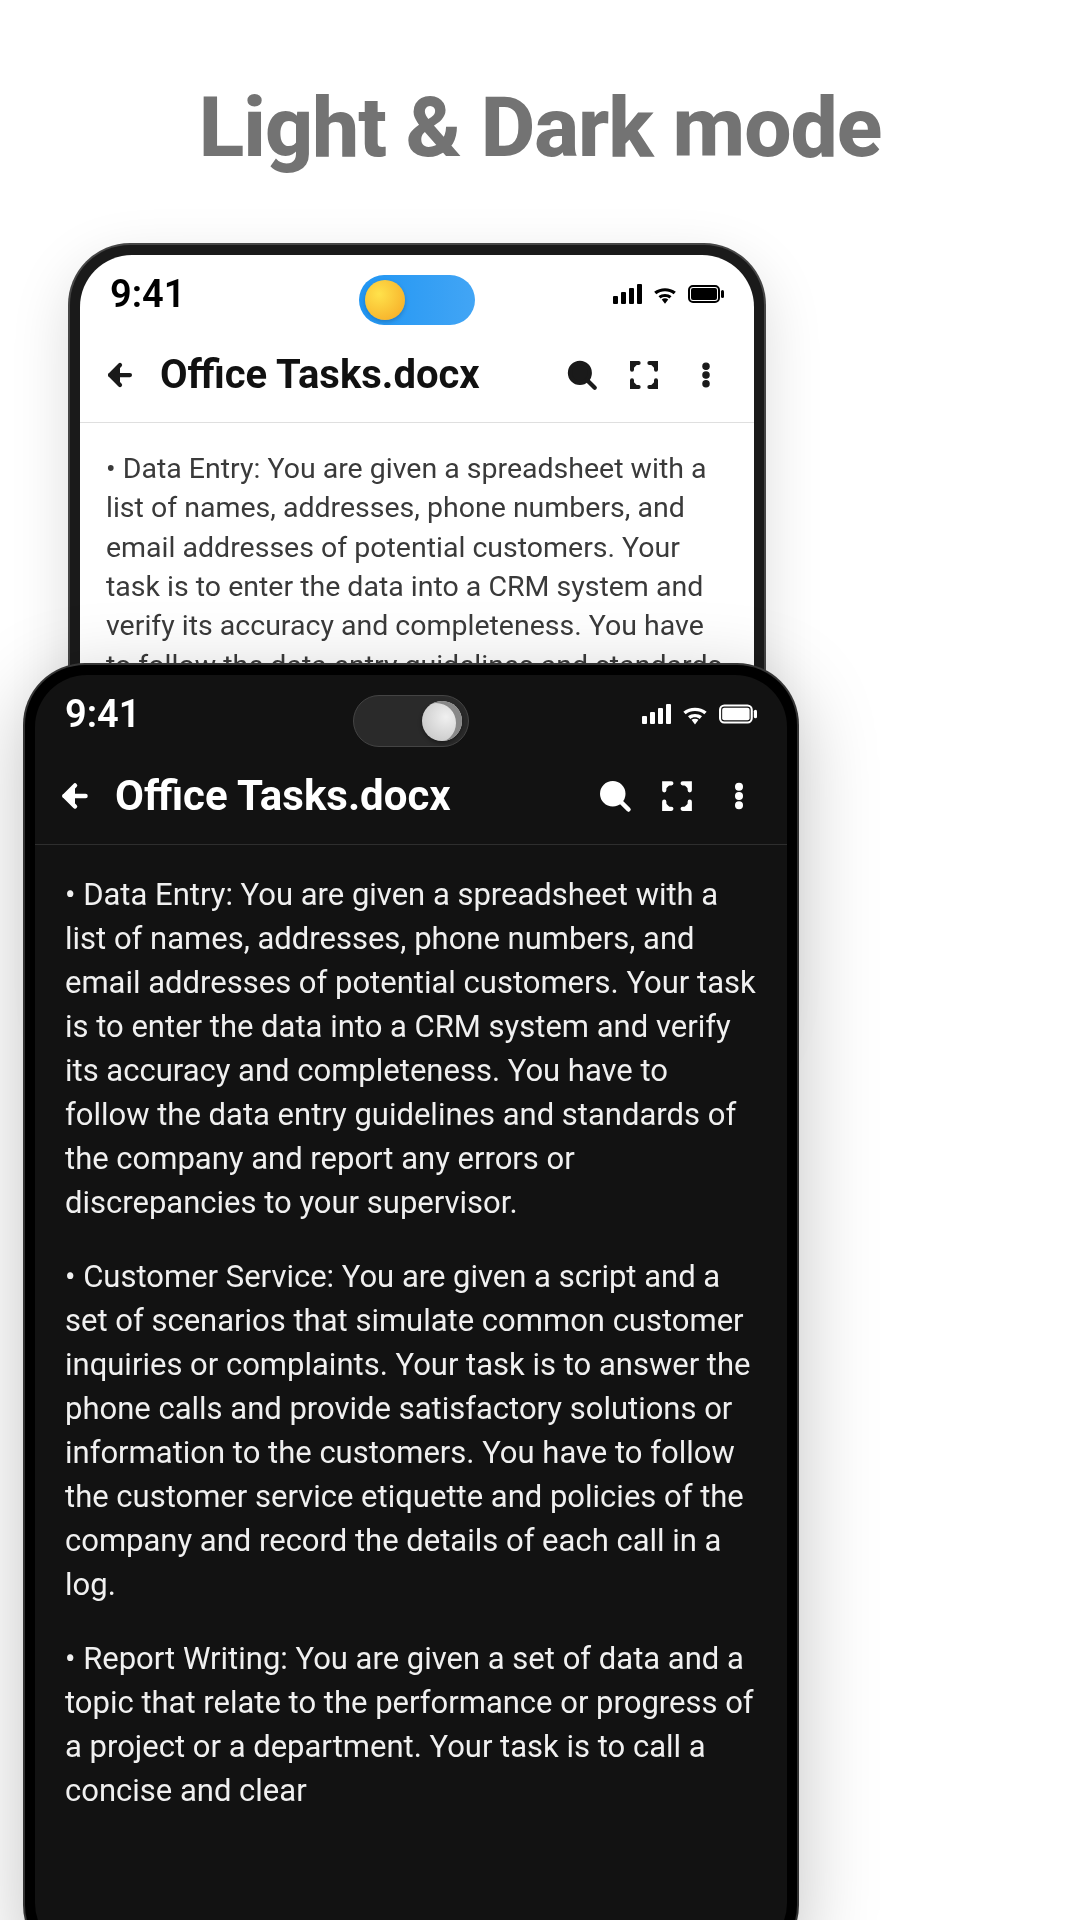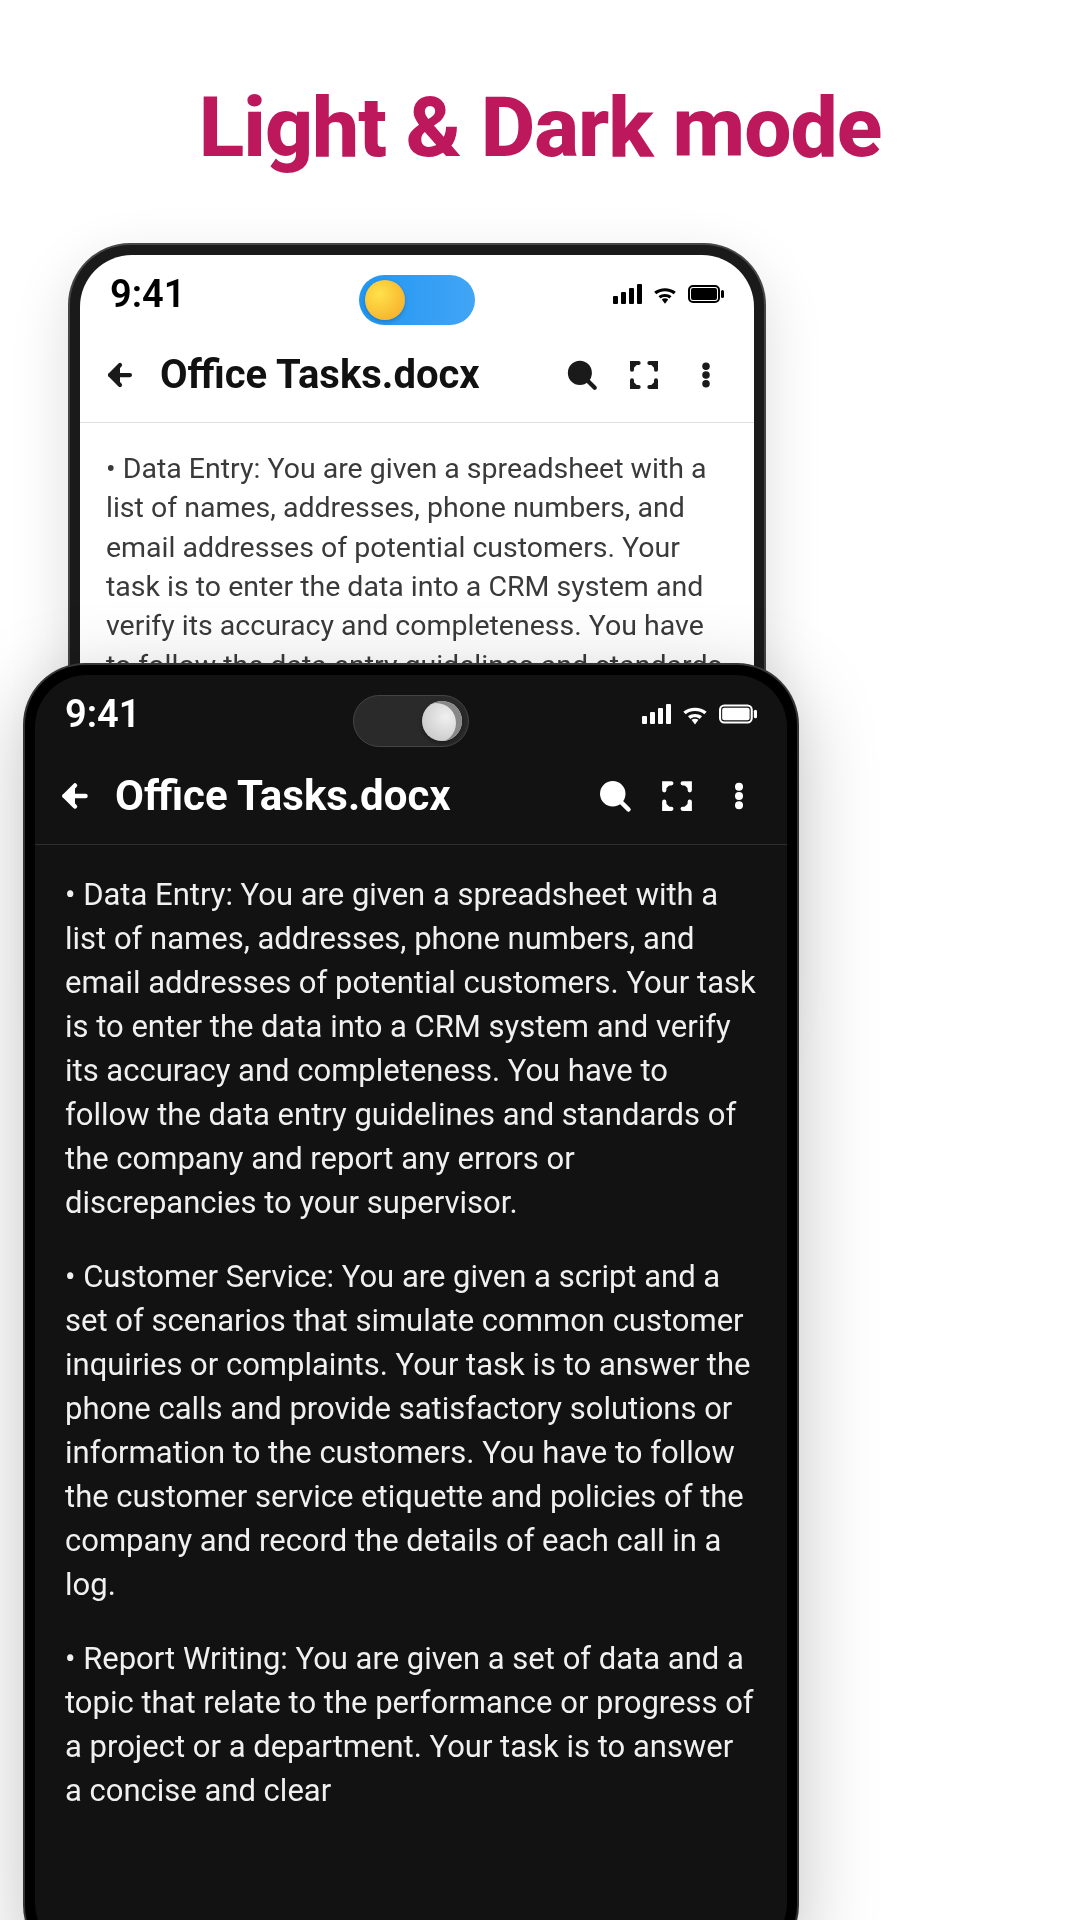"Light & Dark mode" .headline { color: #be185d -> #737373 }
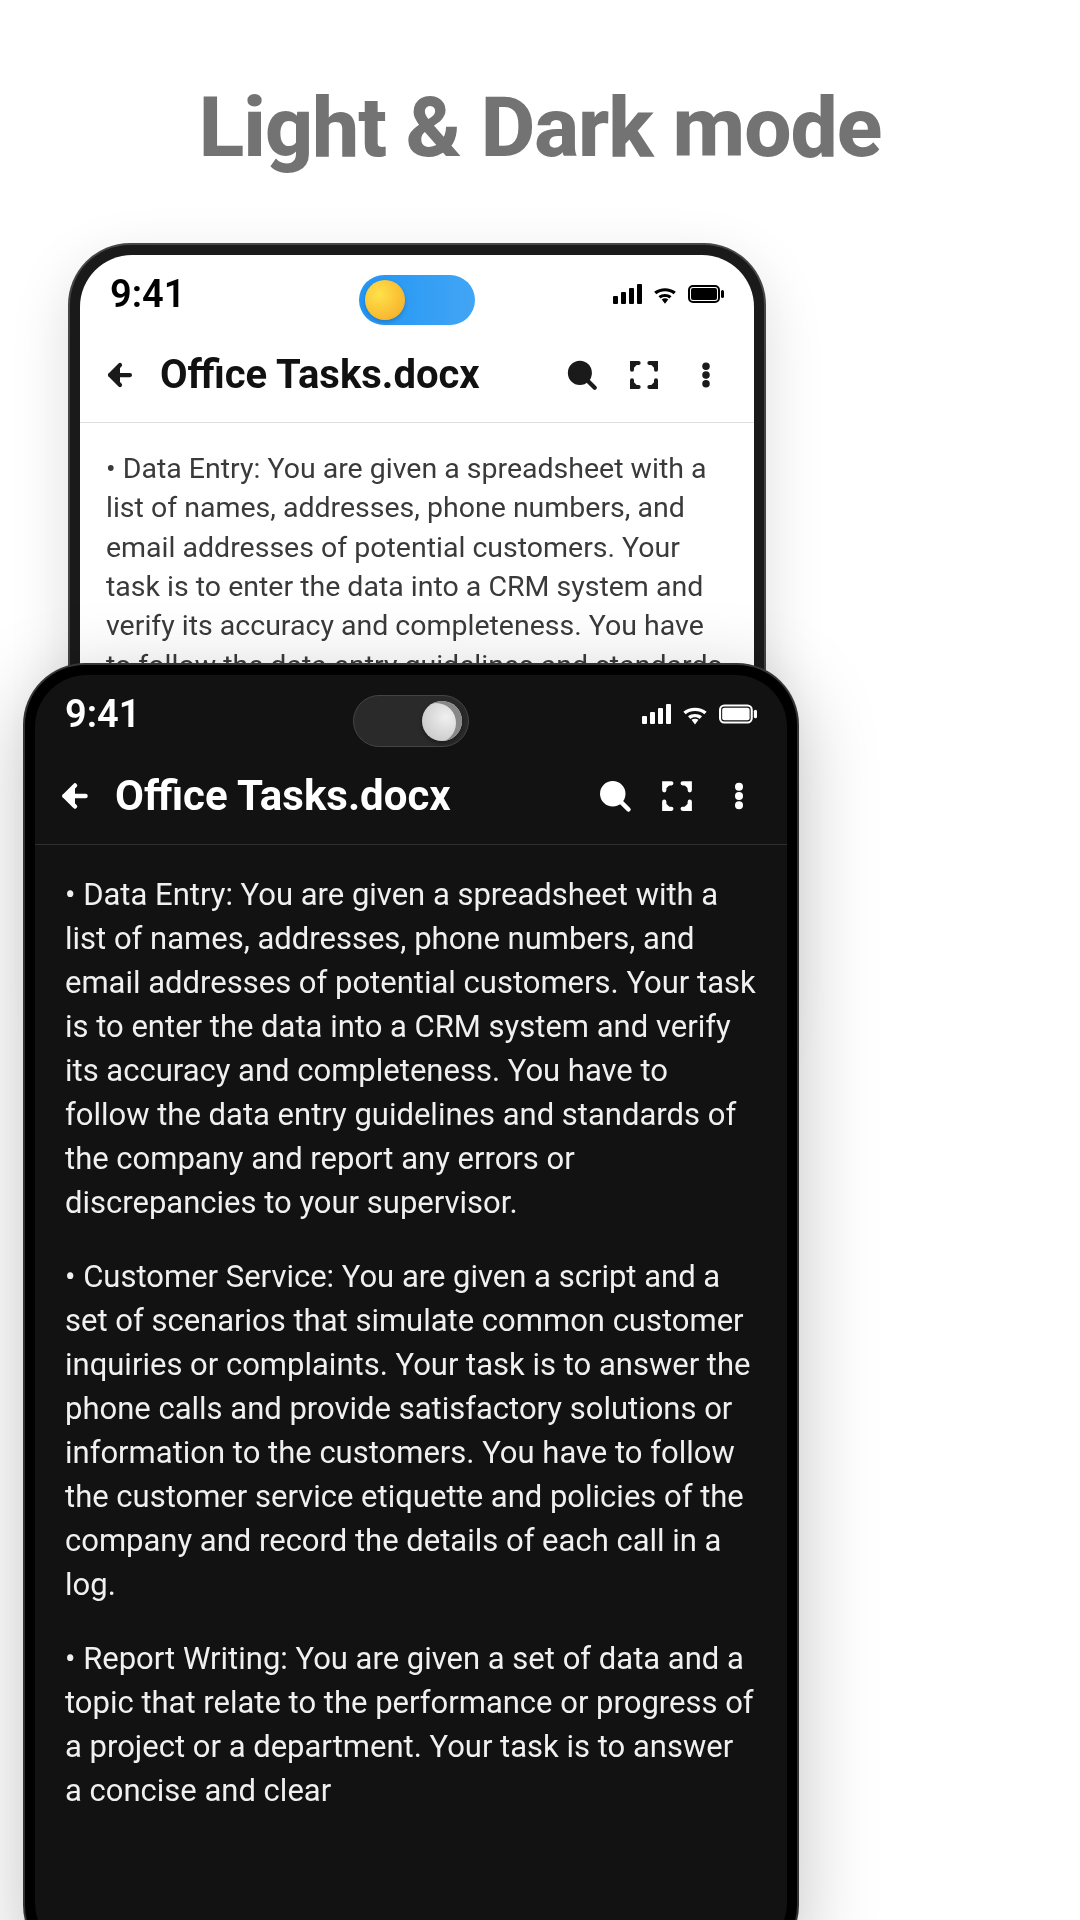"Report Writing: You are given" p.doc-para { text: answer -> call }
